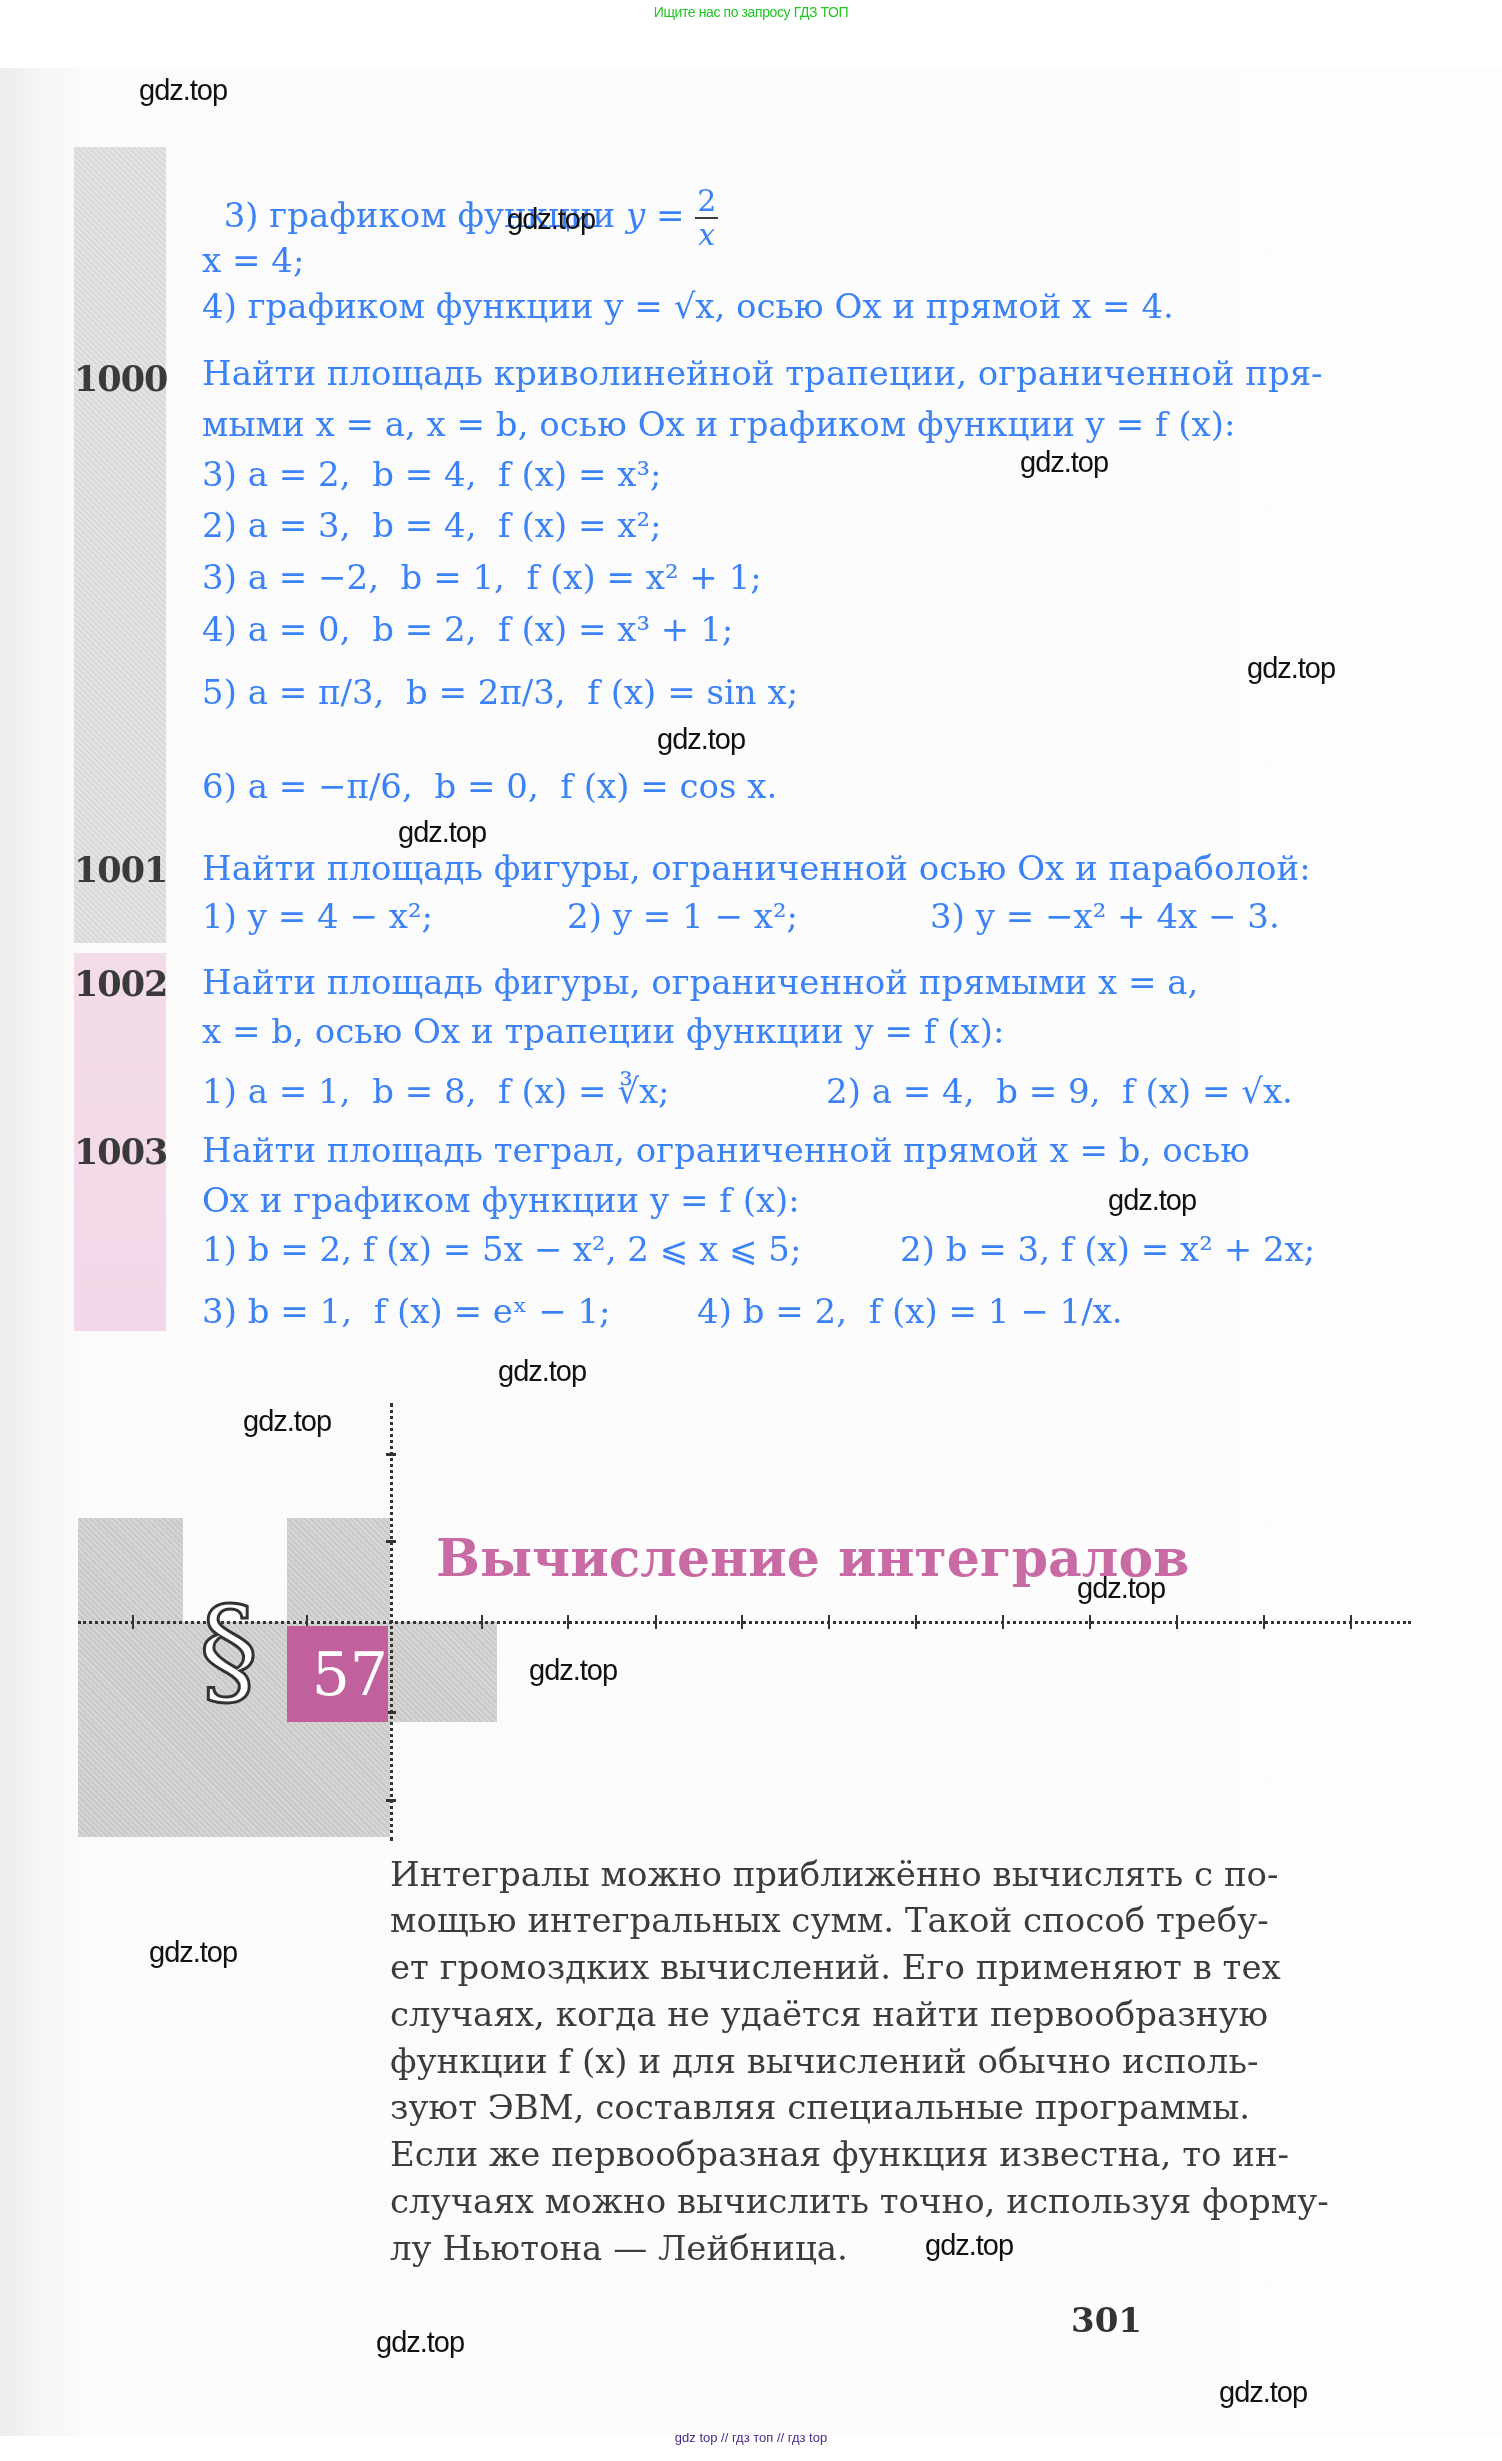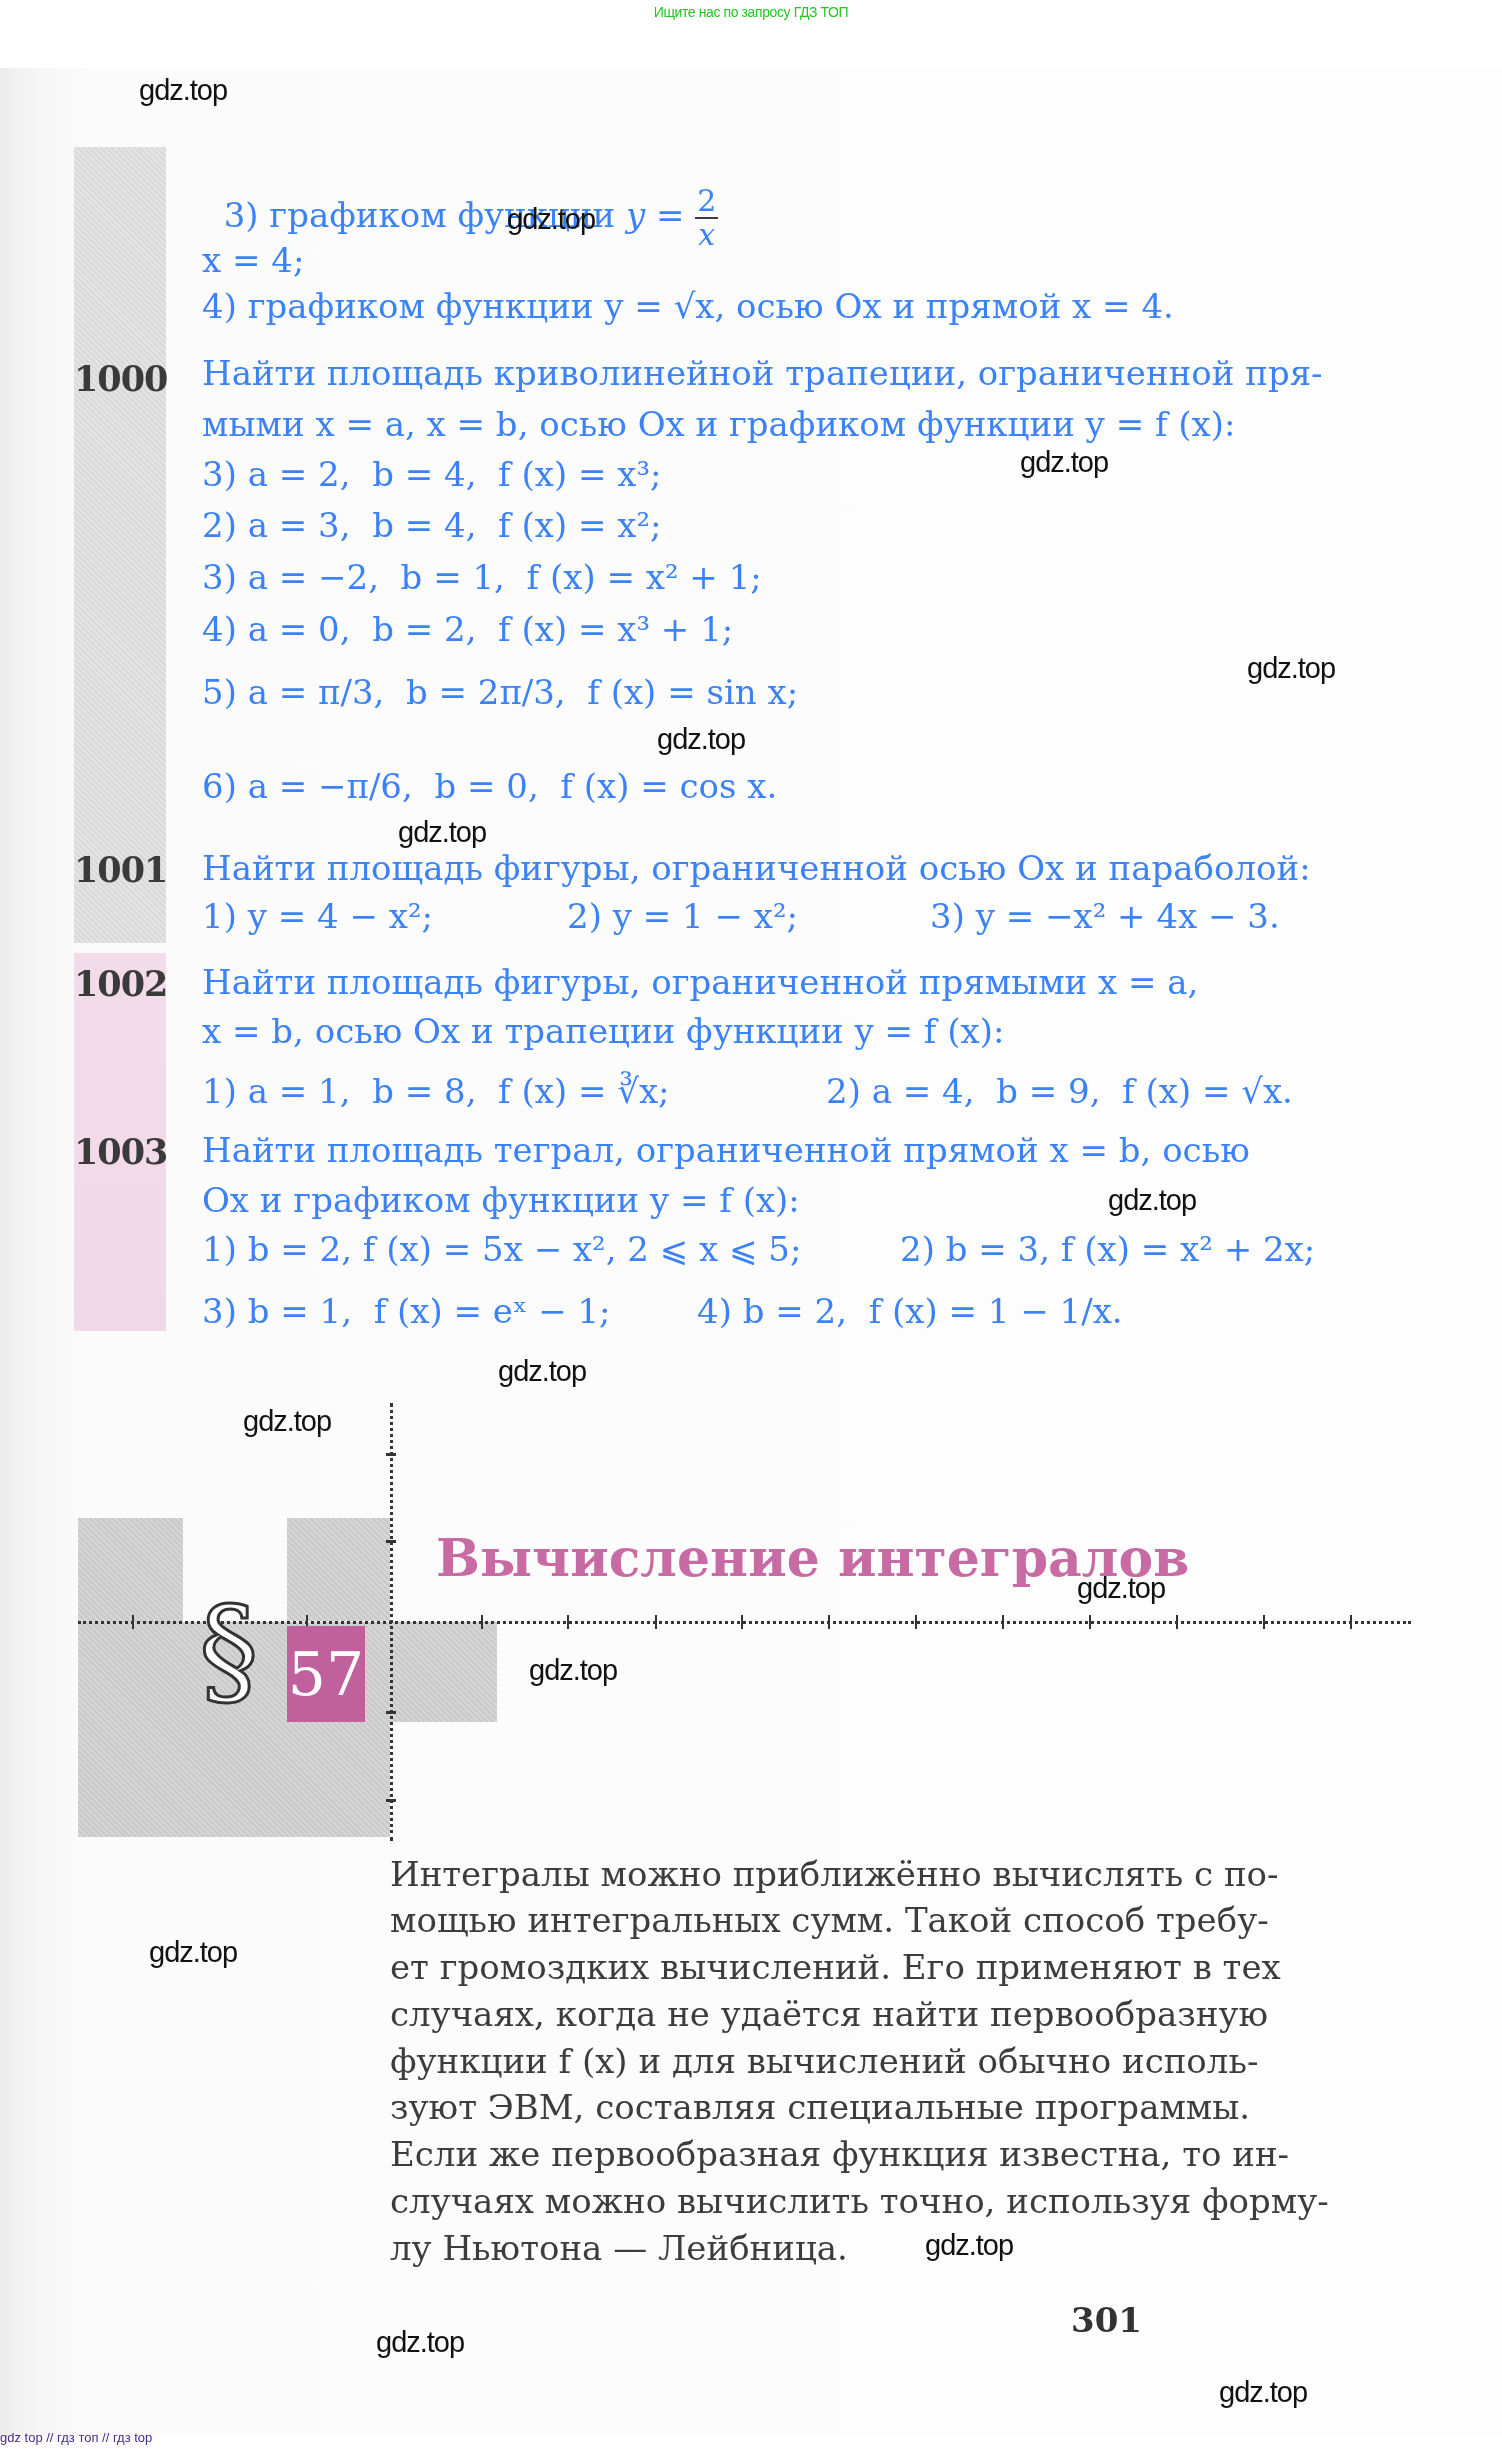"57" .sec-box { text-align: center -> right; width: 78px -> 101px }
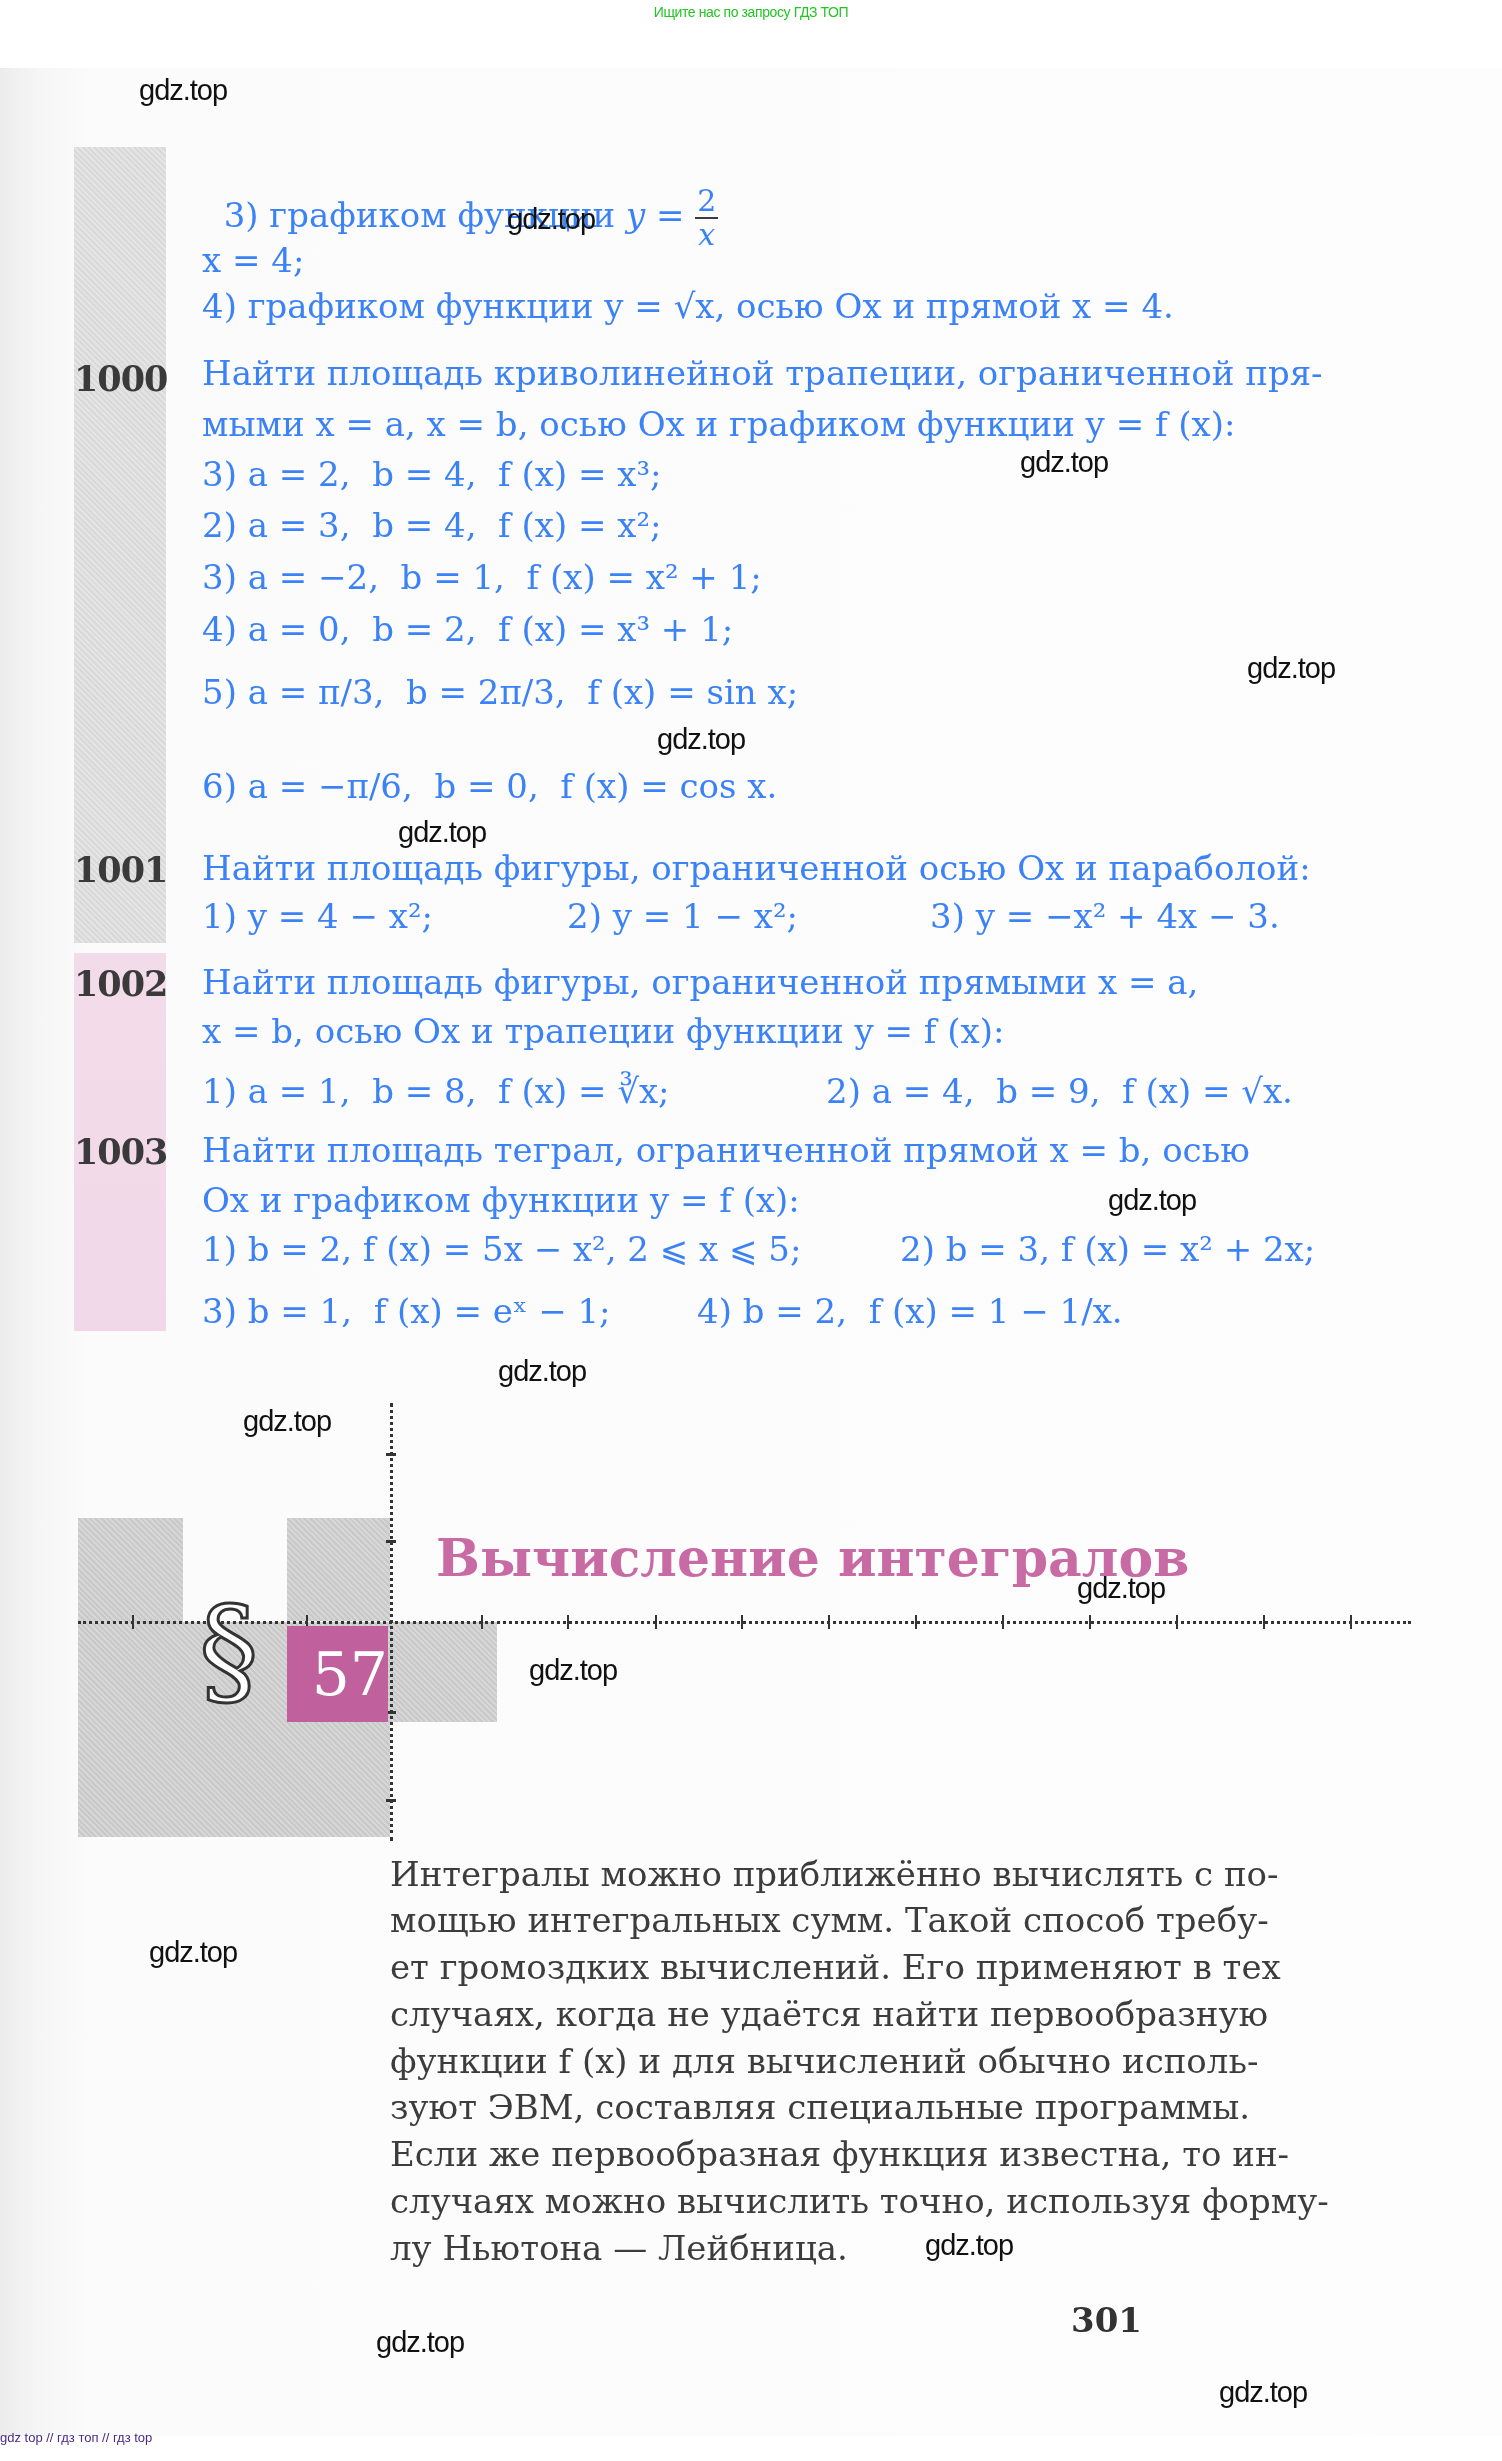"gdz top // гдз топ" .bottom-banner { text-align: left -> center }
